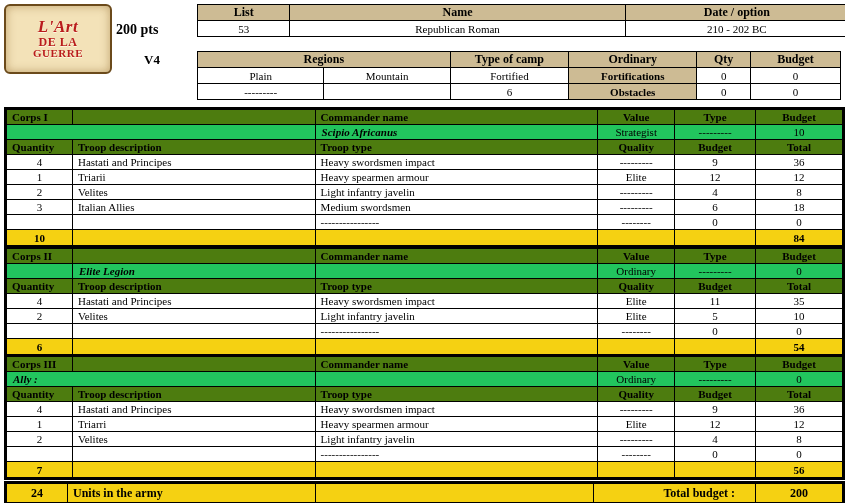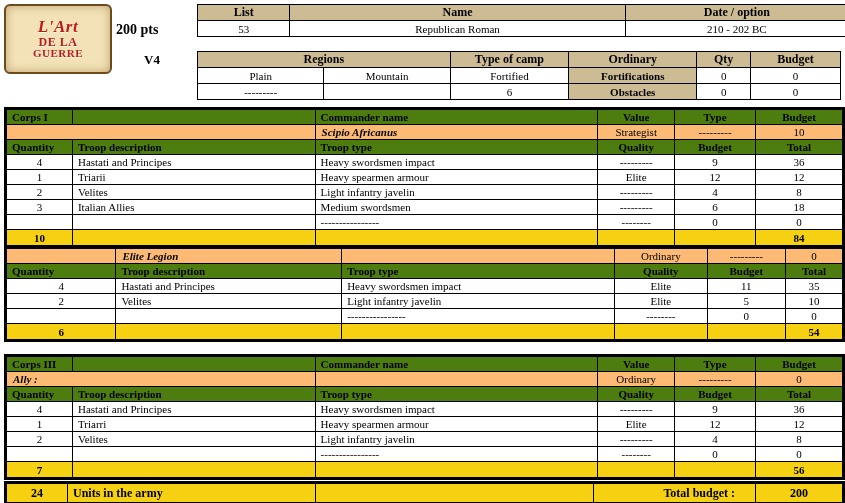"Scipio Africanus" .corps .cmdr td { background: #fdba74 -> #22c55e }
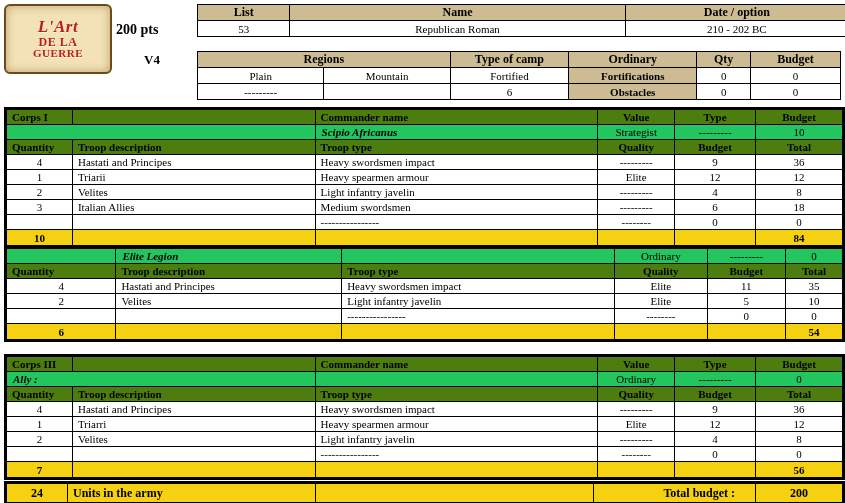"Corps II" tr.tan { html: none -> <tr> <td>Corps II</td> <td></td> <td>Commander name</td> <td>Value</td> <td>Type</td> <td>Budget</td> </tr> }
